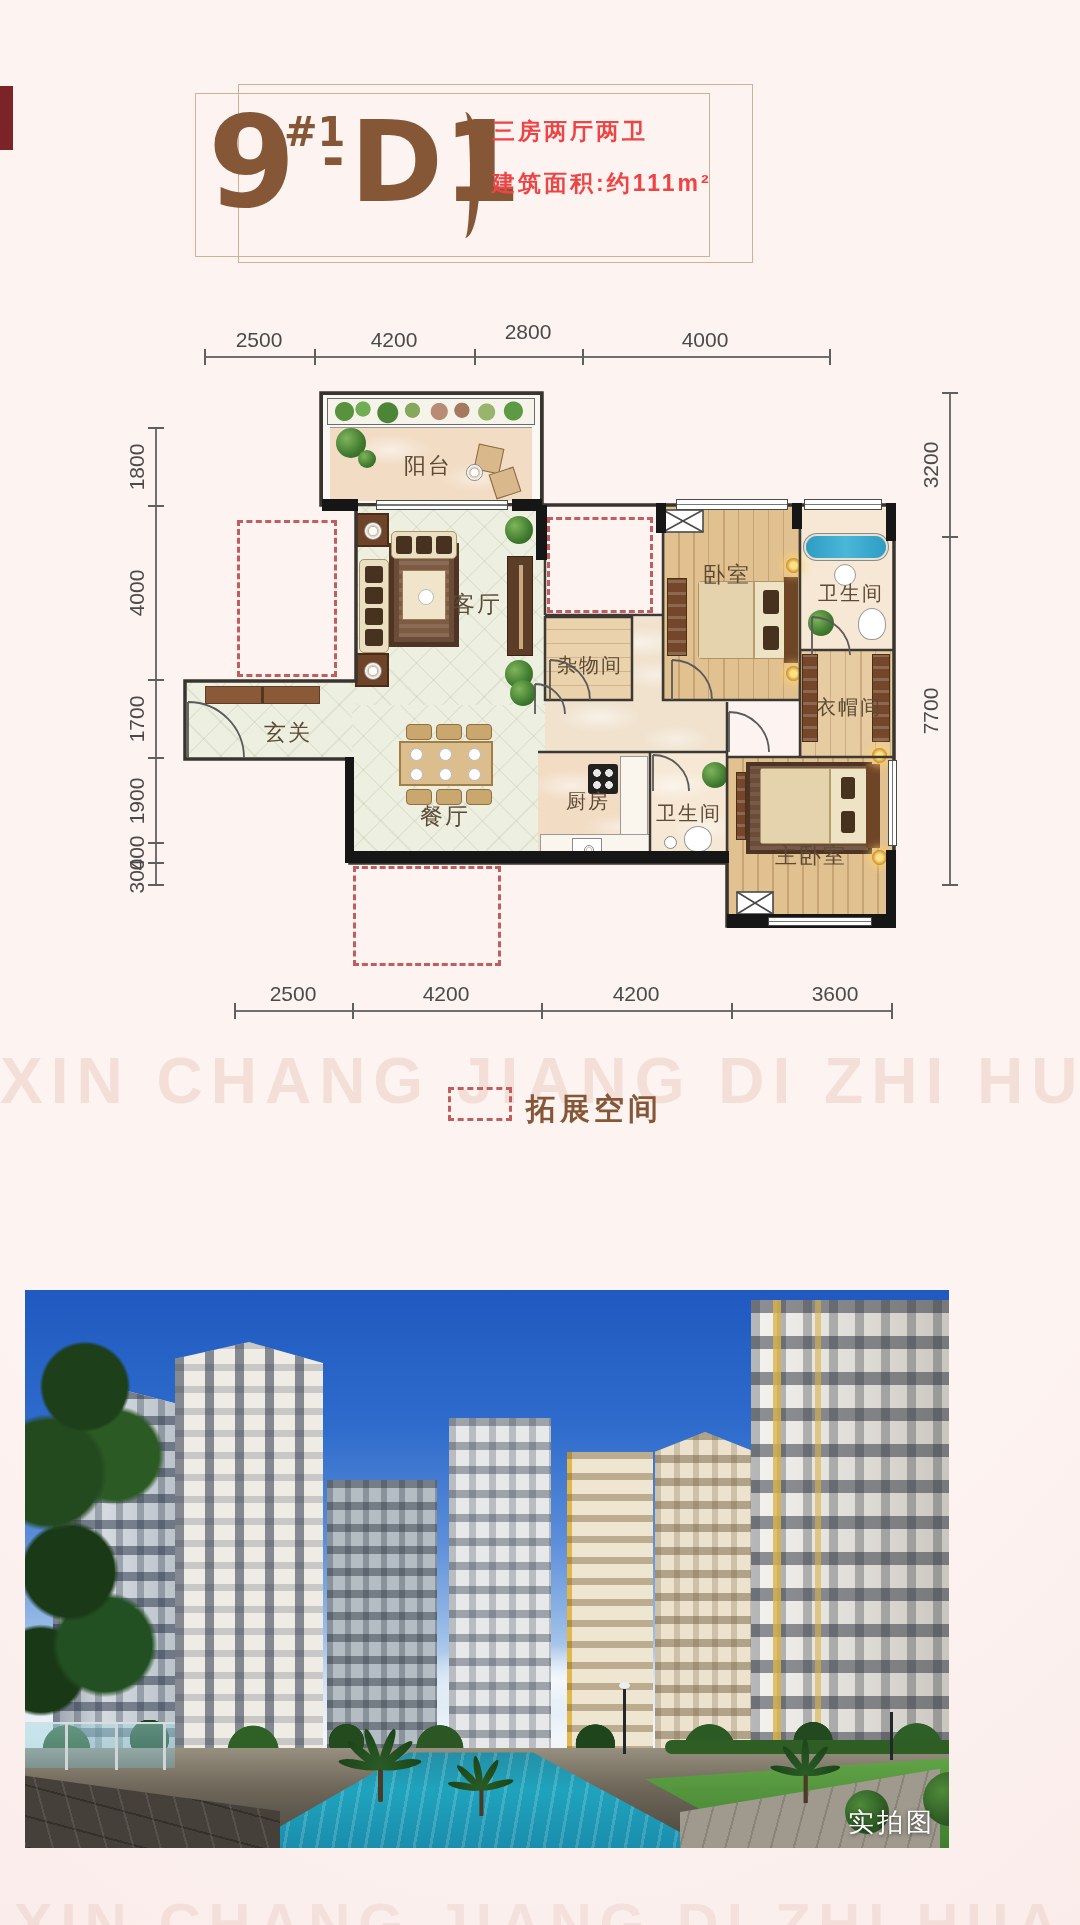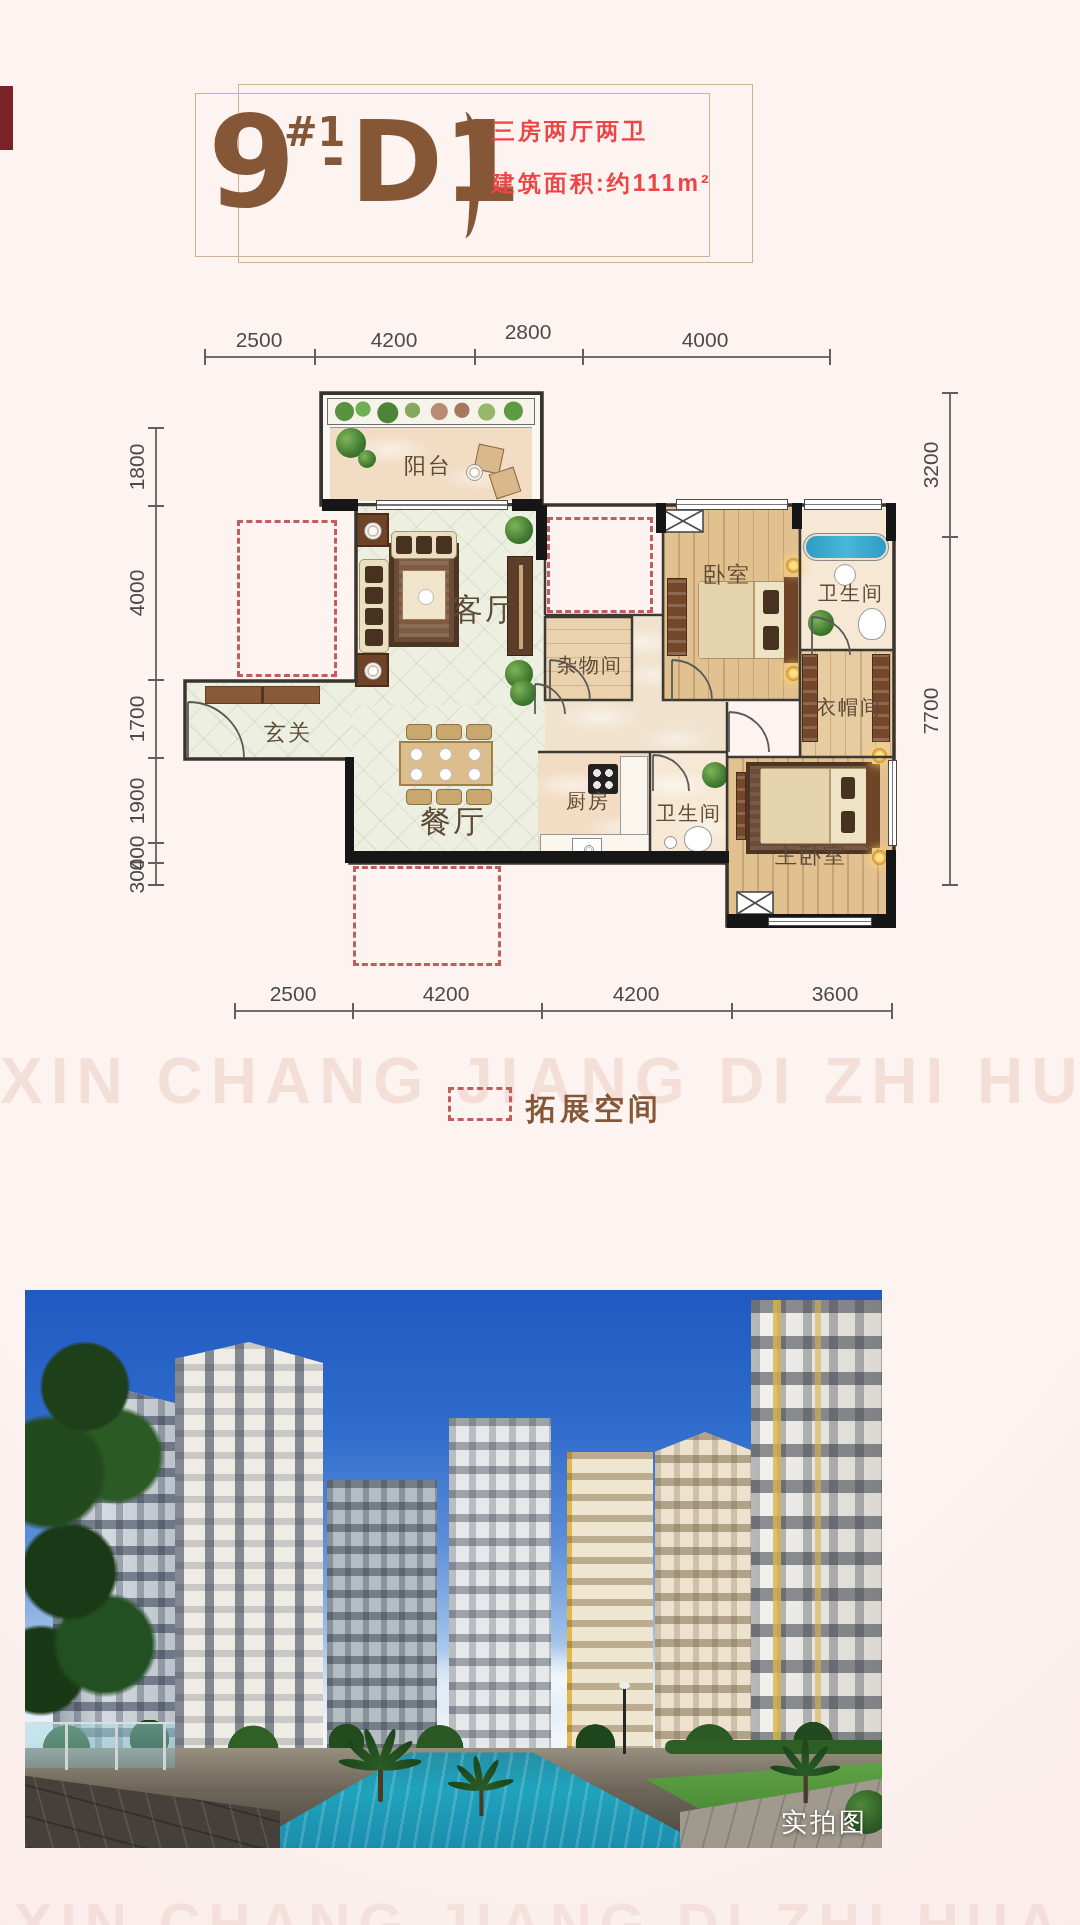"客厅" .rlabel { font-size: 31px -> 23px }
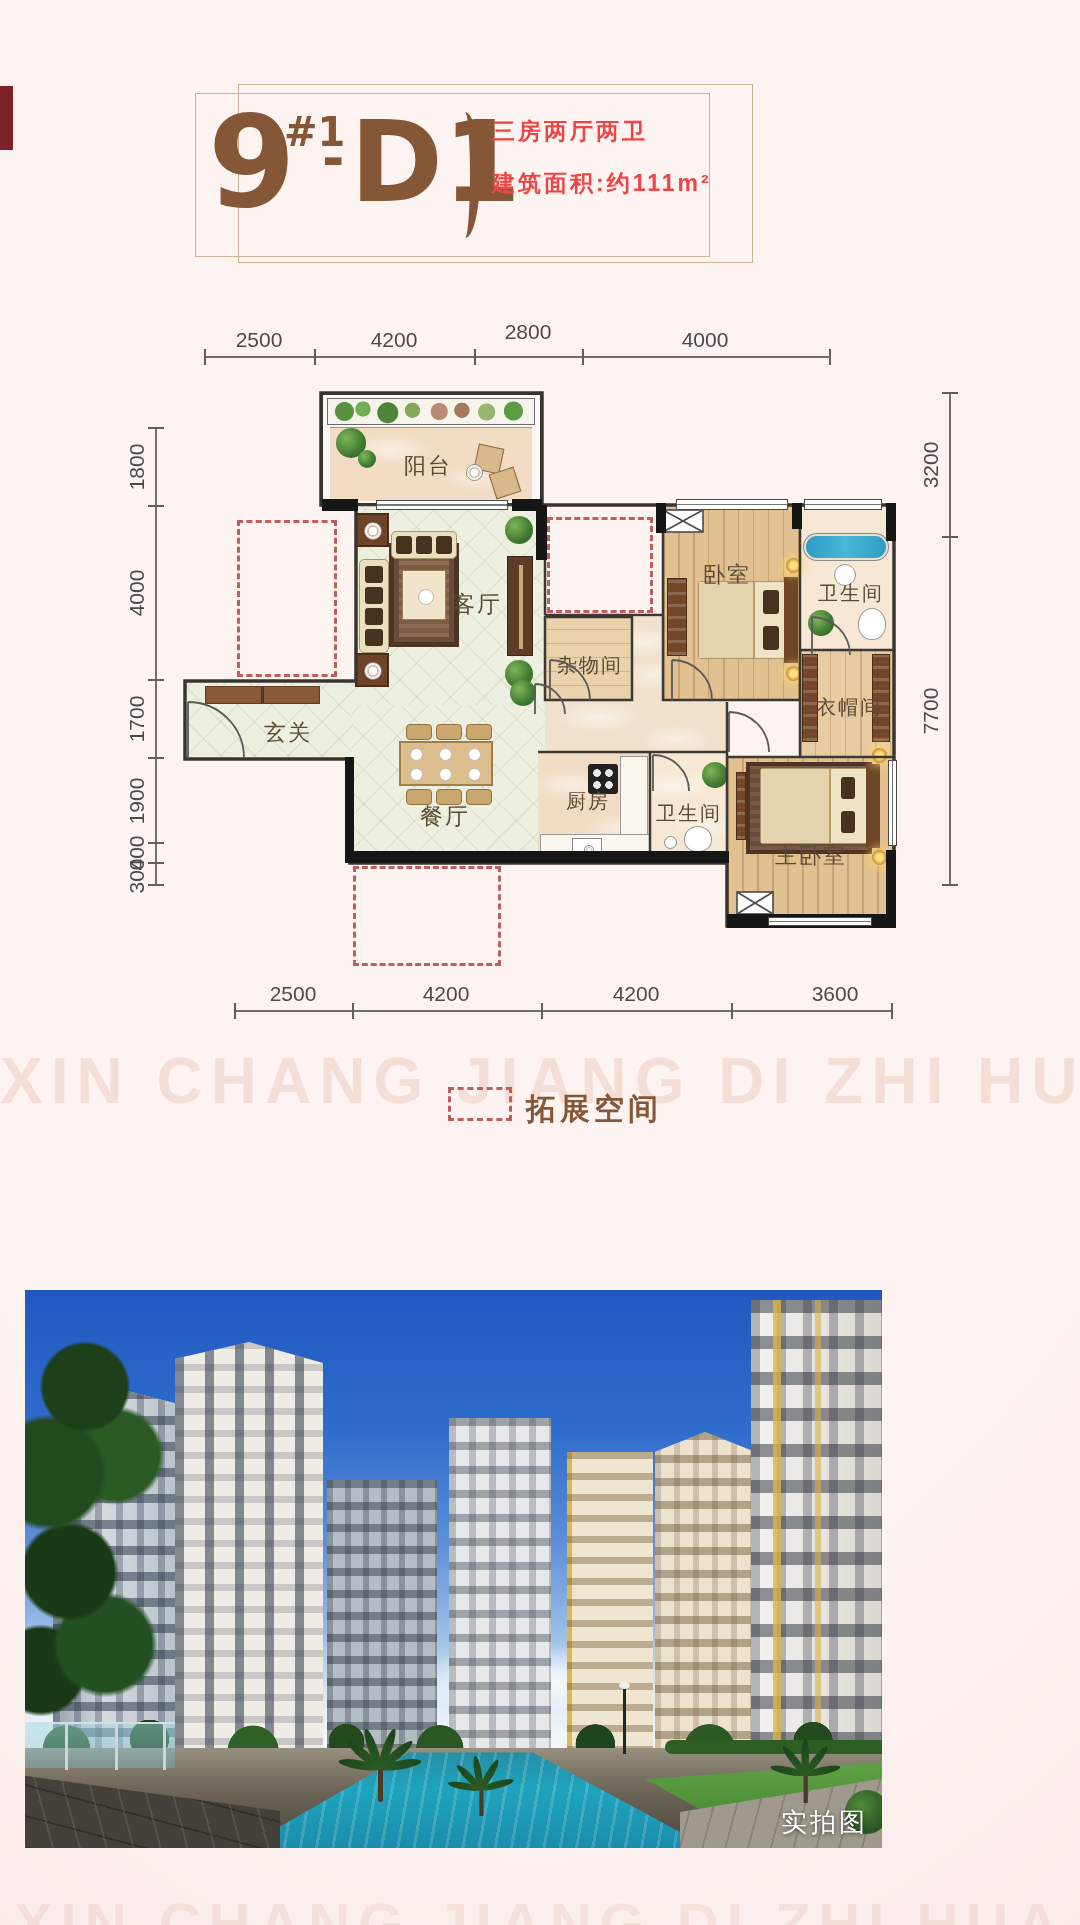"实拍图" div.a { width: 857px -> 924px }
